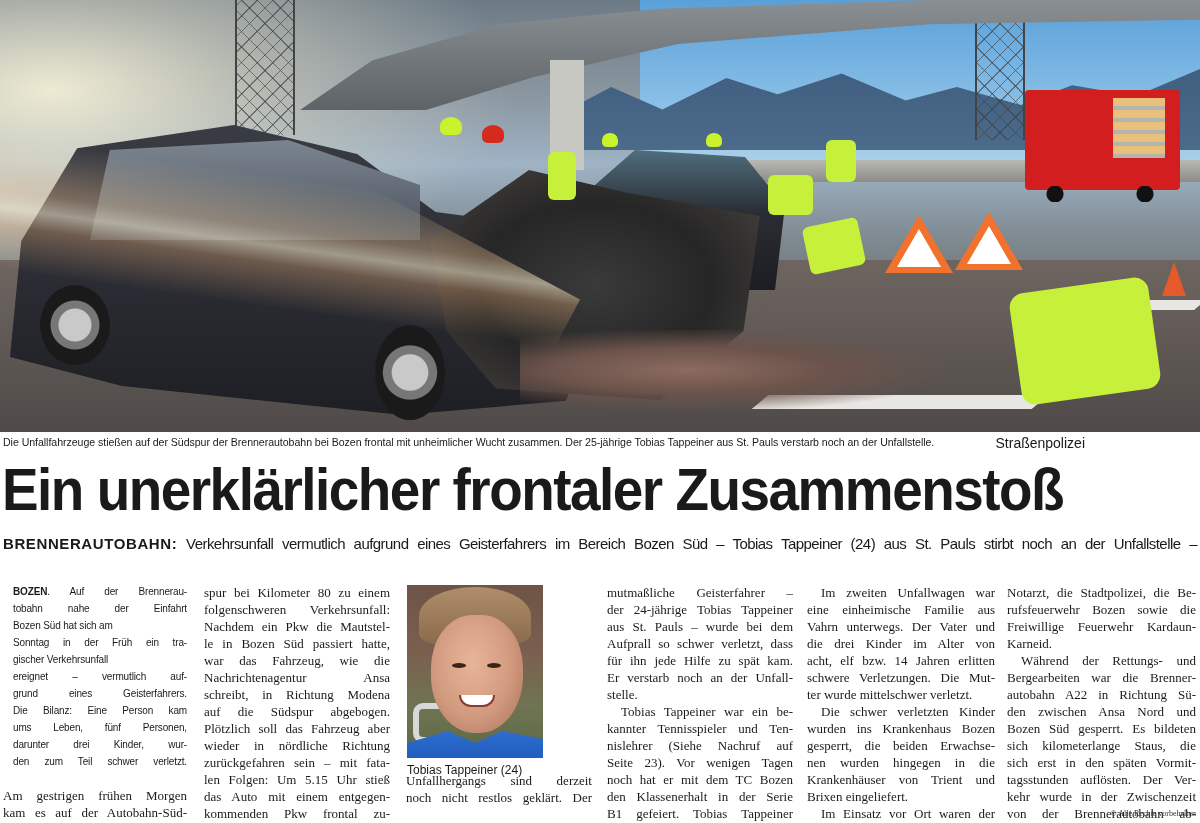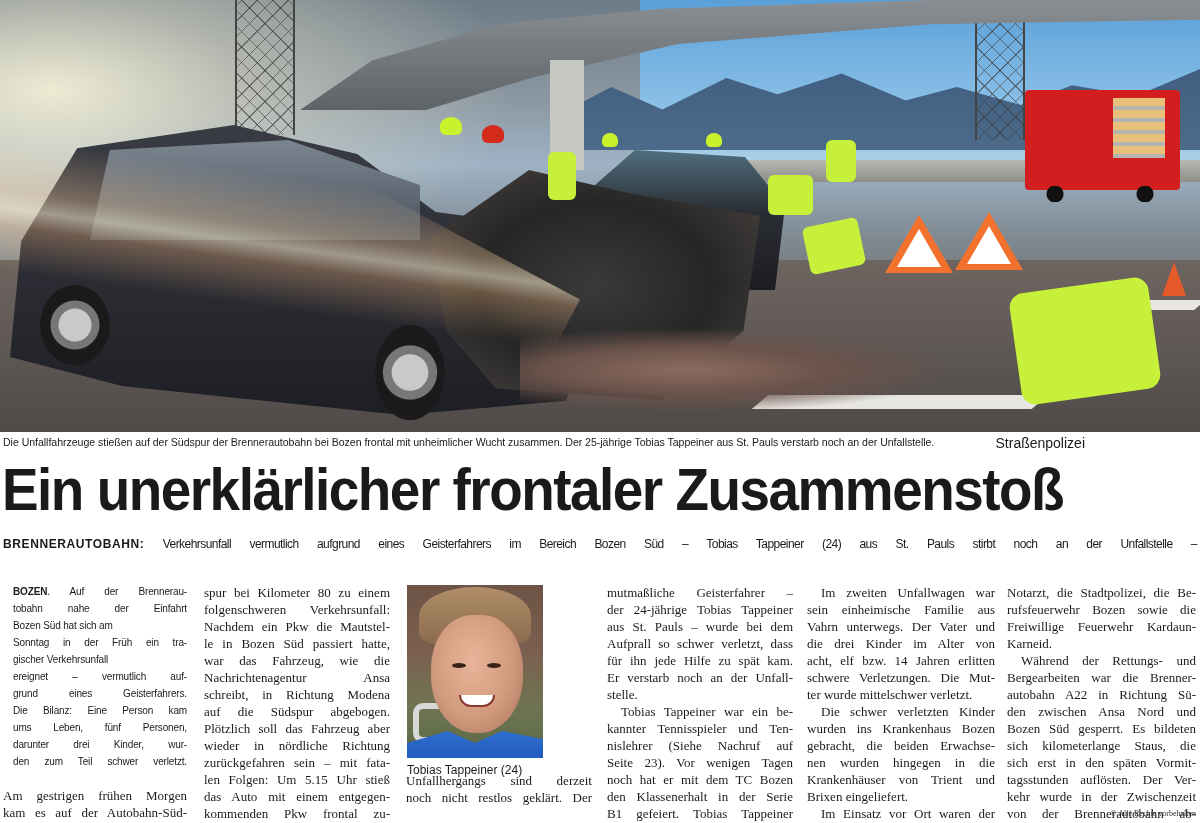"BRENNERAUTOBAHN: Verkehrsunfall" .deck { font-size: 12px -> 15px }
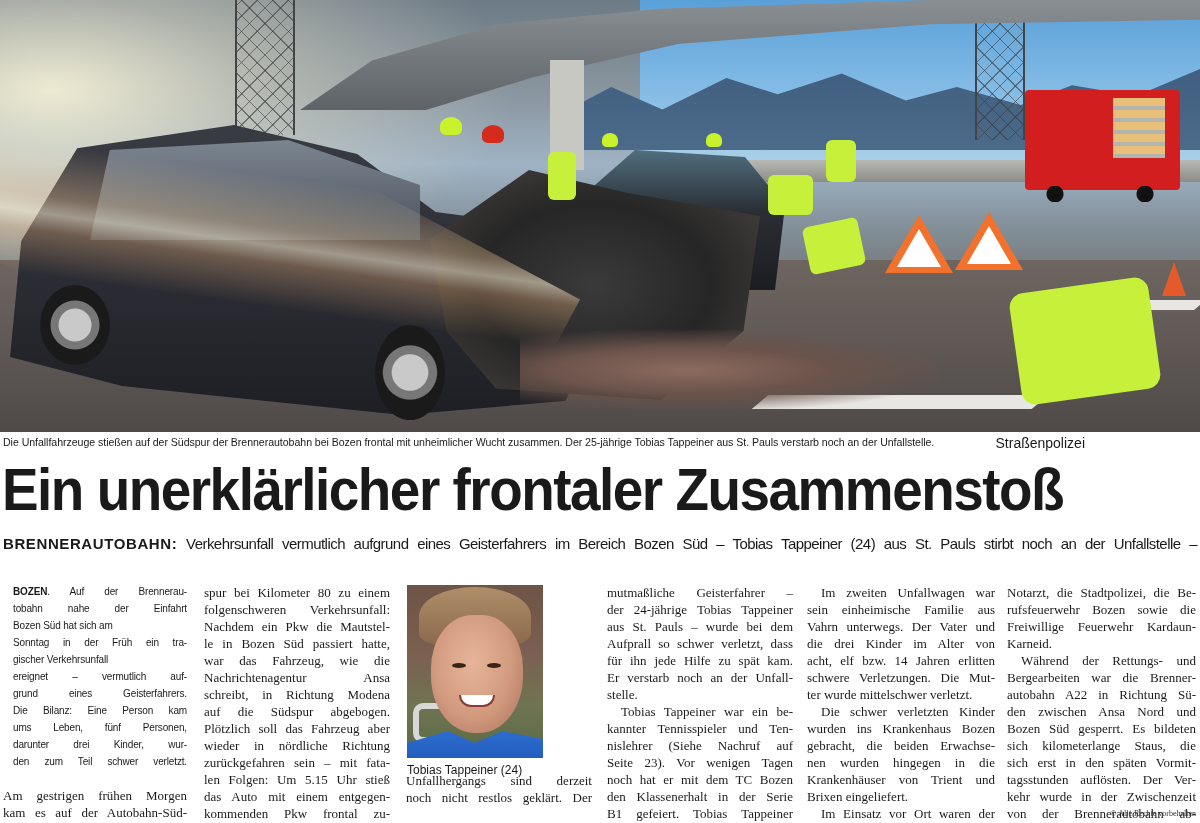"sein einheimische Familie aus" span.line { text: sein -> eine }
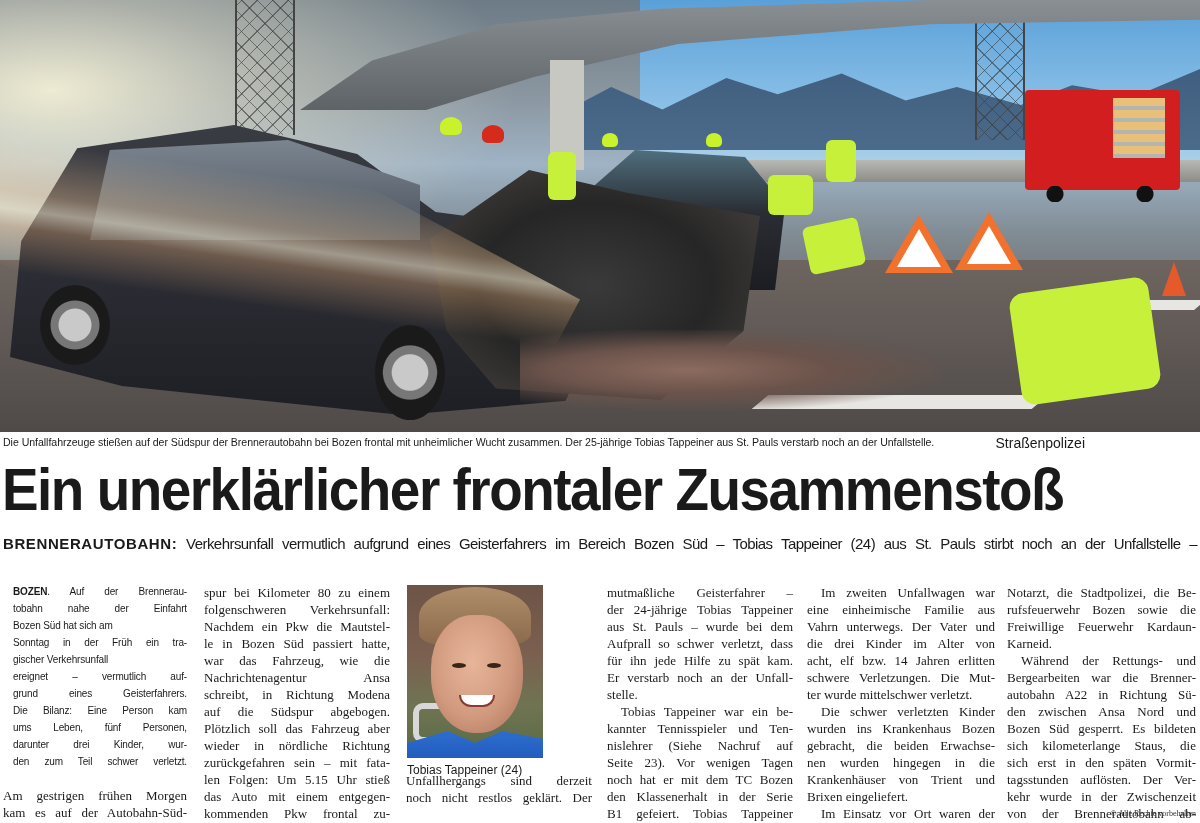"gebracht, die beiden Erwachse-" span.line { text: gebracht -> gesperrt }
